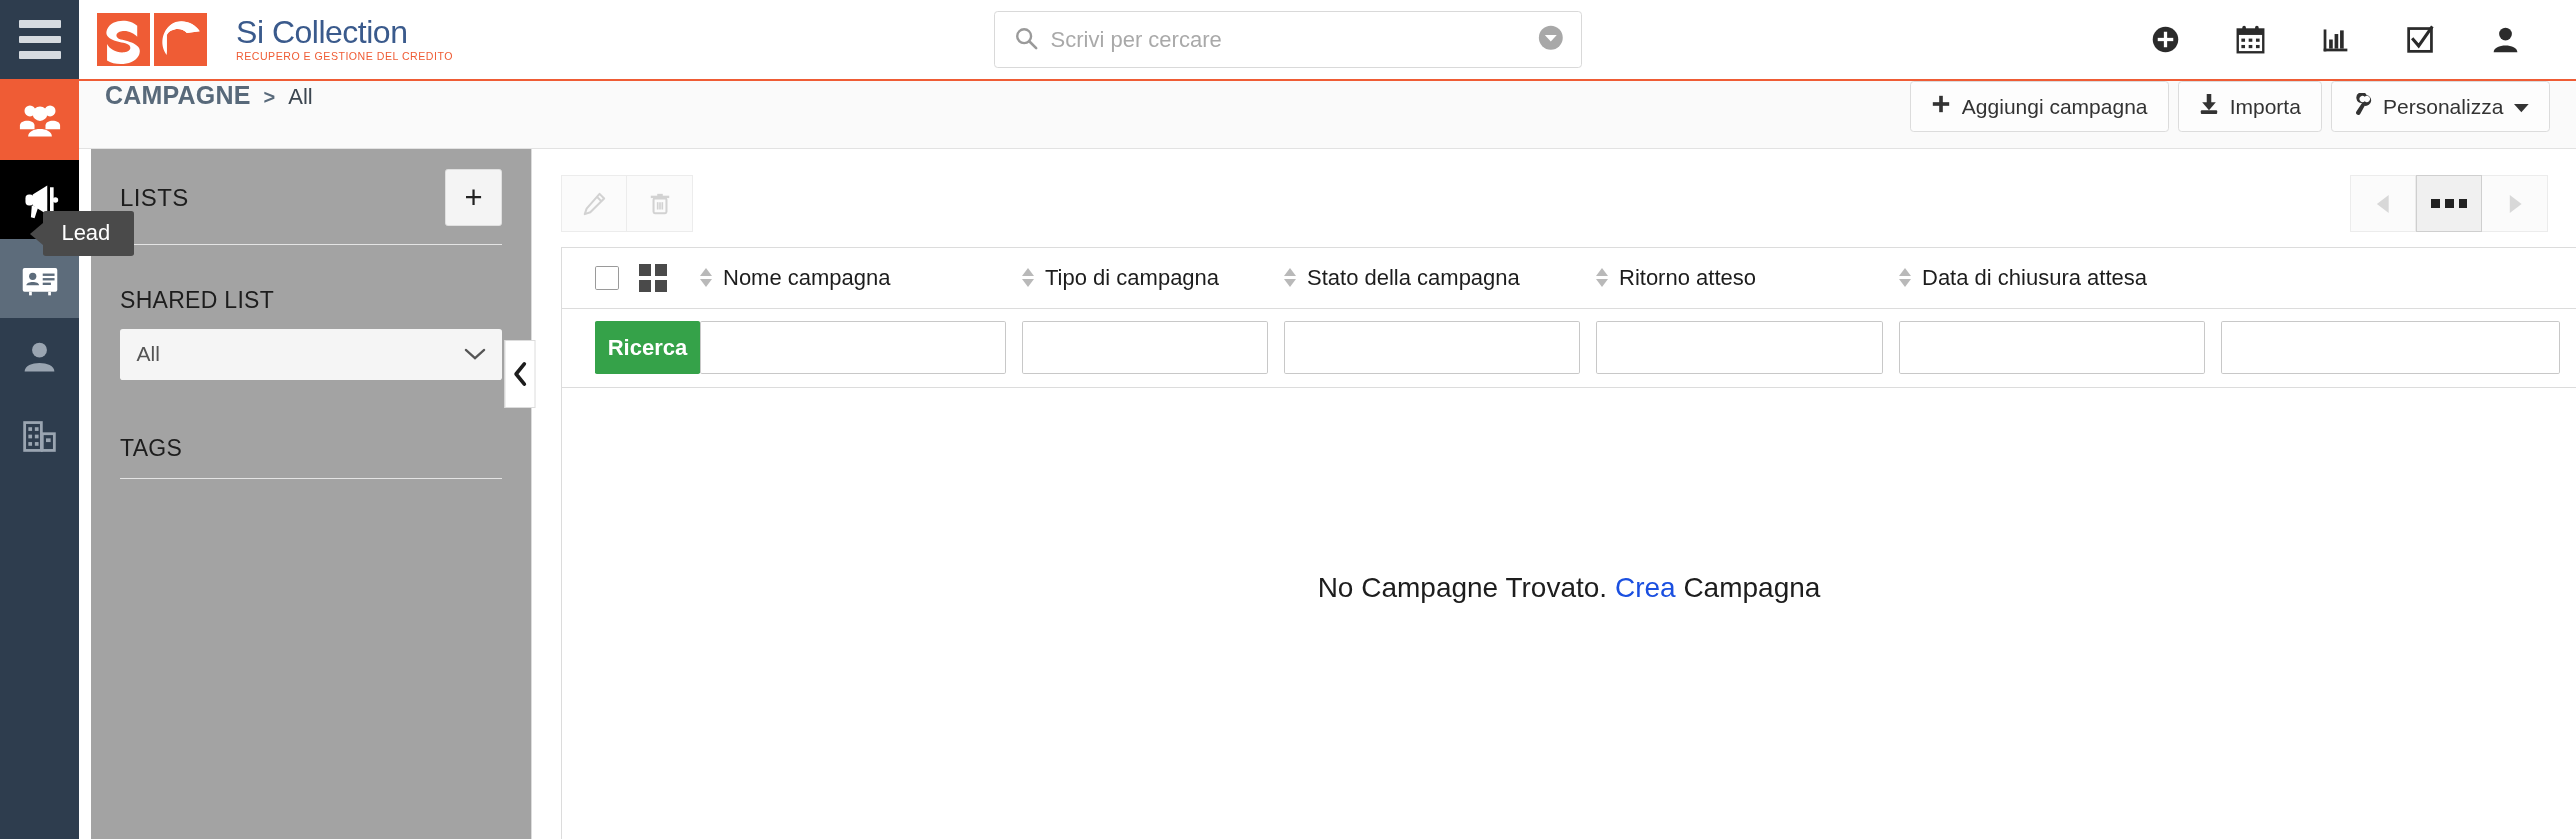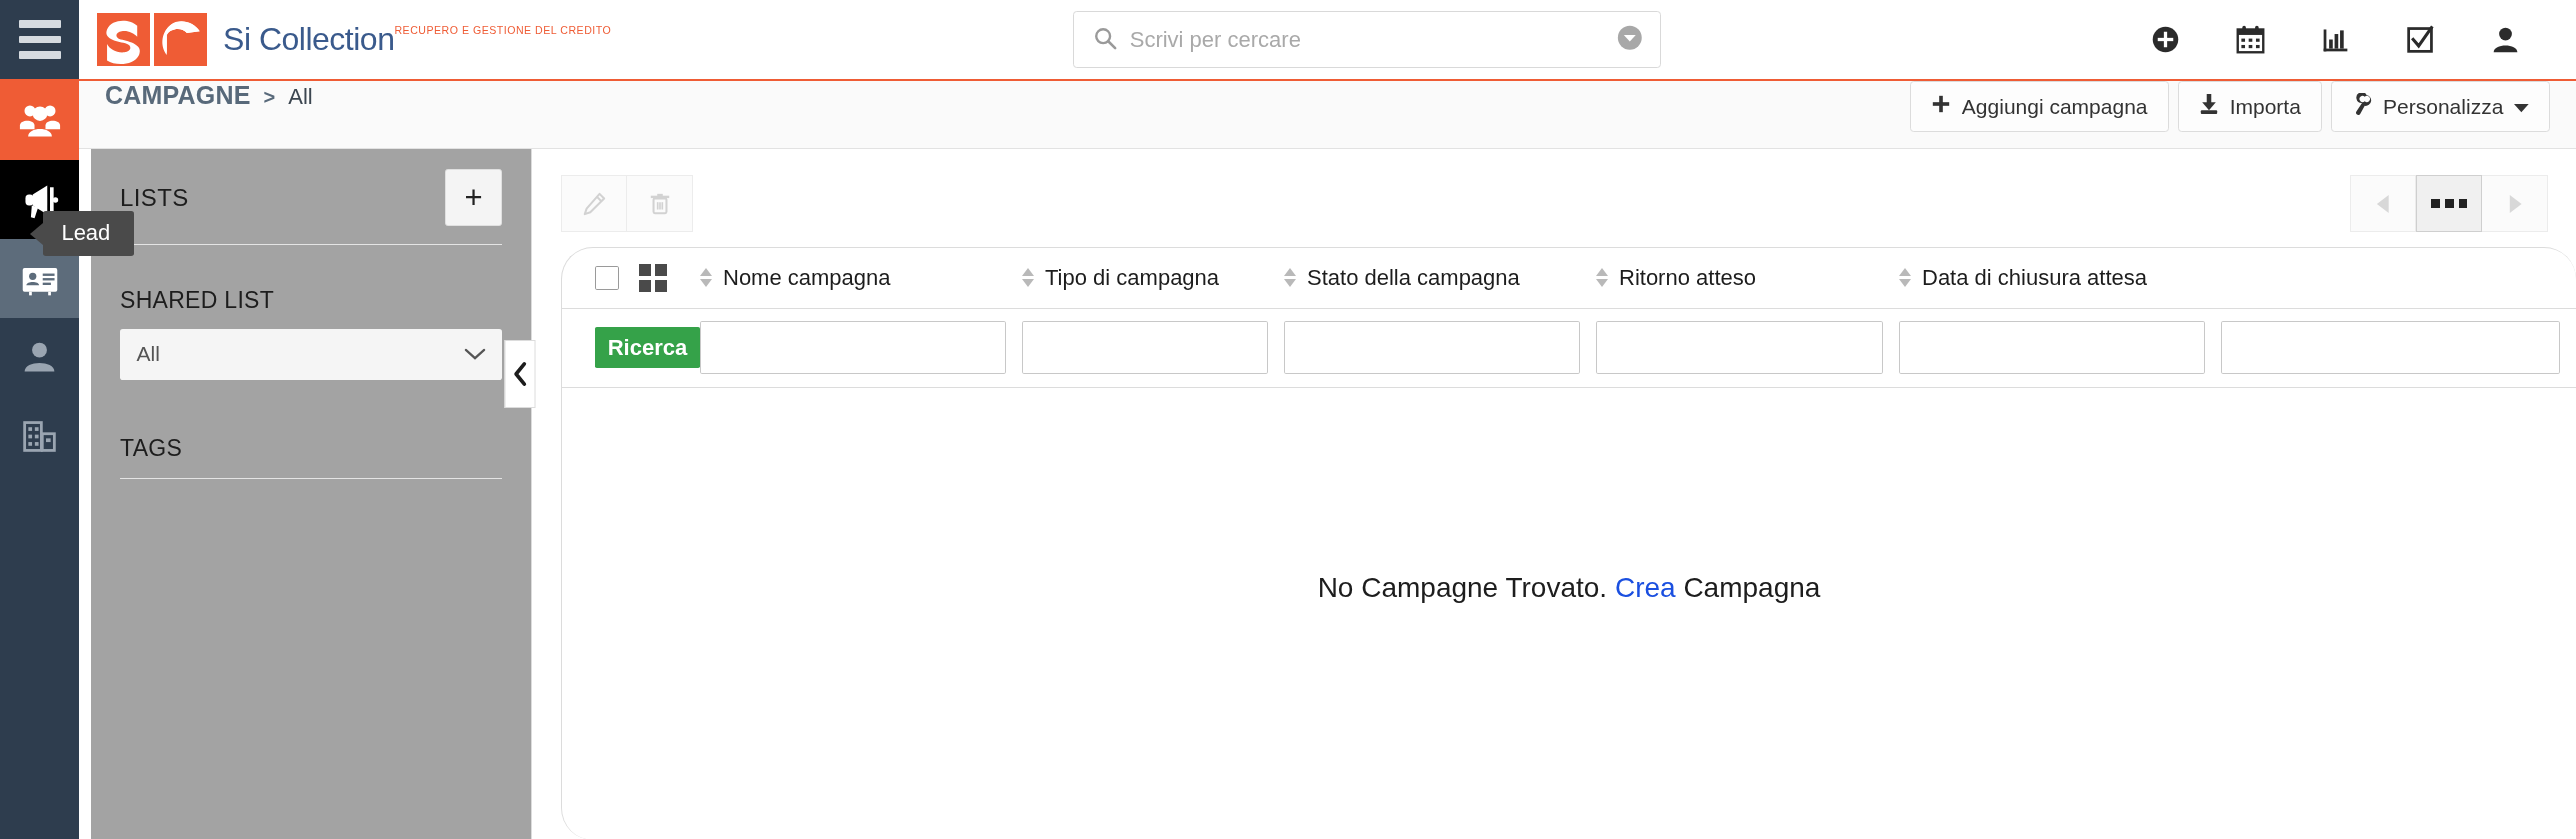"Si Collection" .logo-text { flex-direction: row -> column; margin-left: 16px -> 29px }
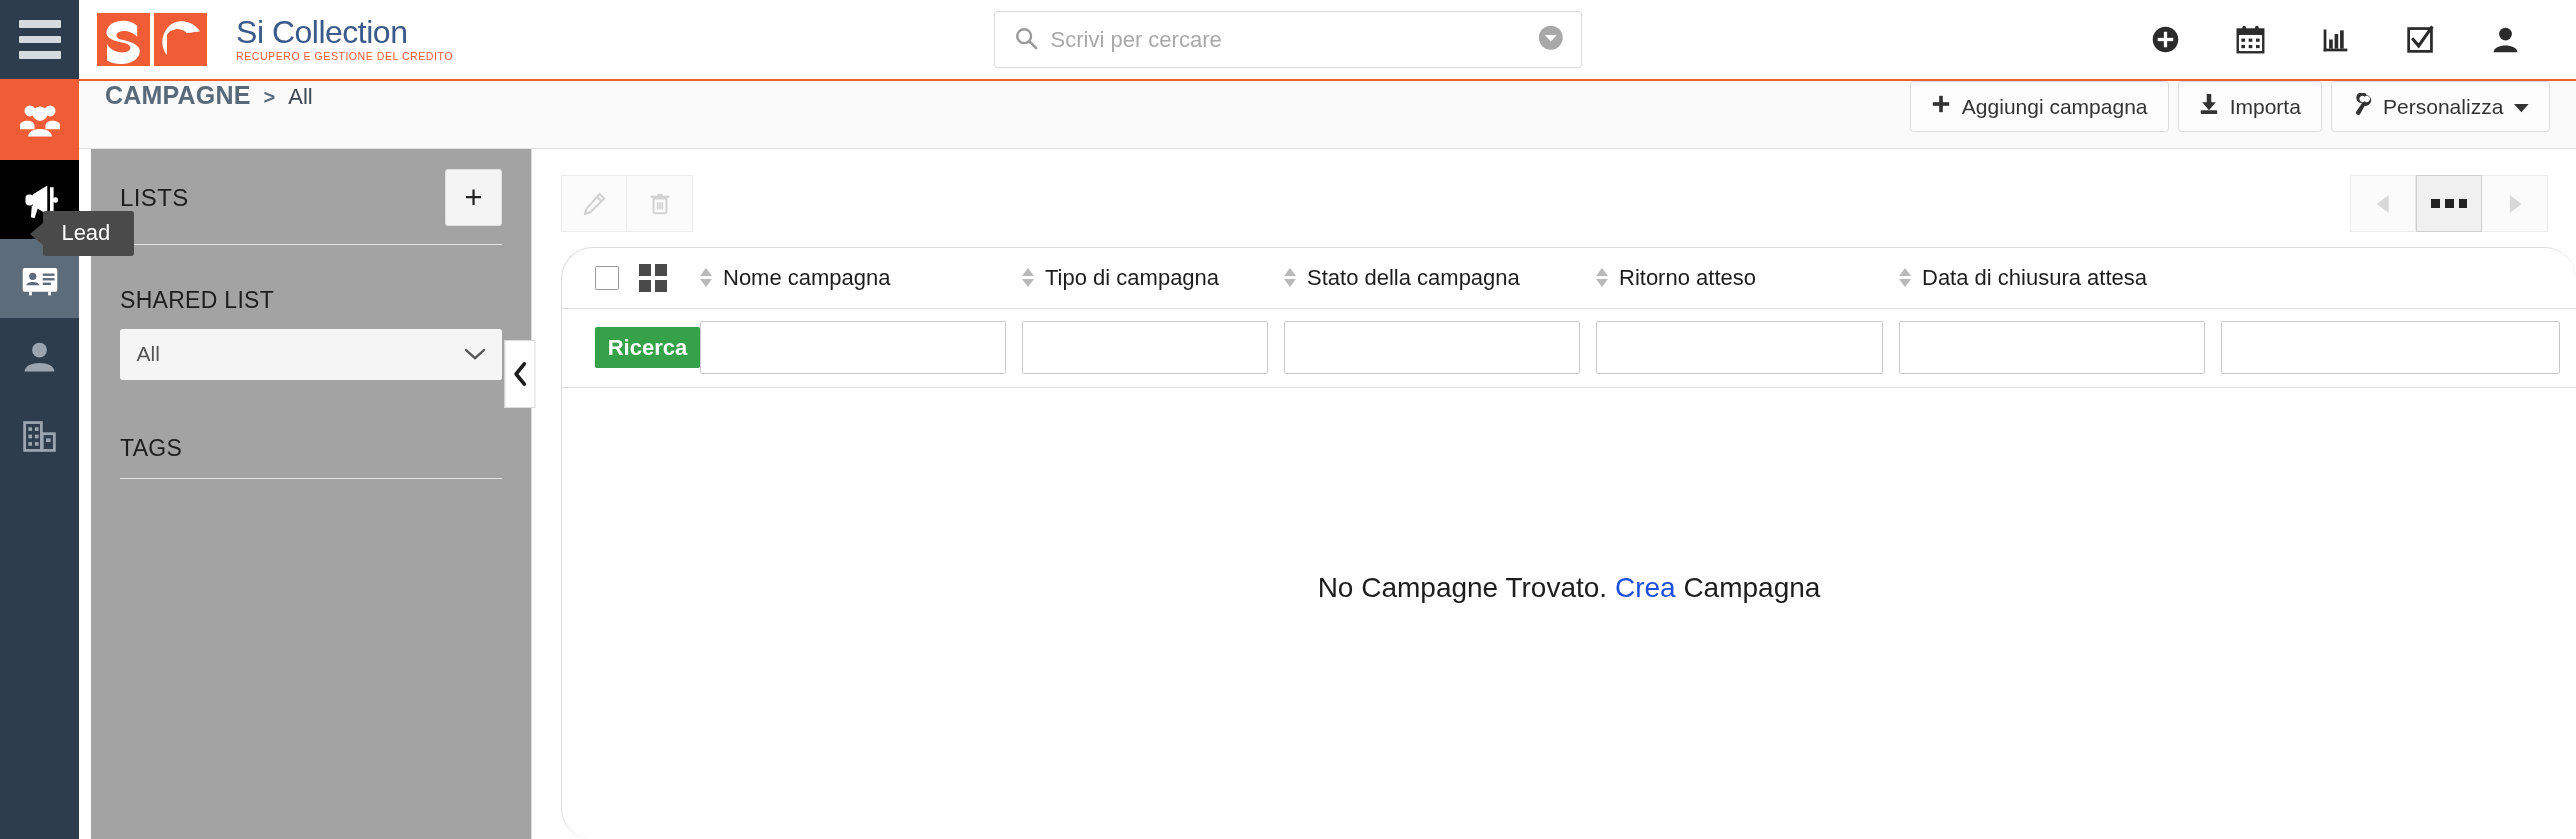"Nome campagna" .grid { border-radius: 32px -> none }
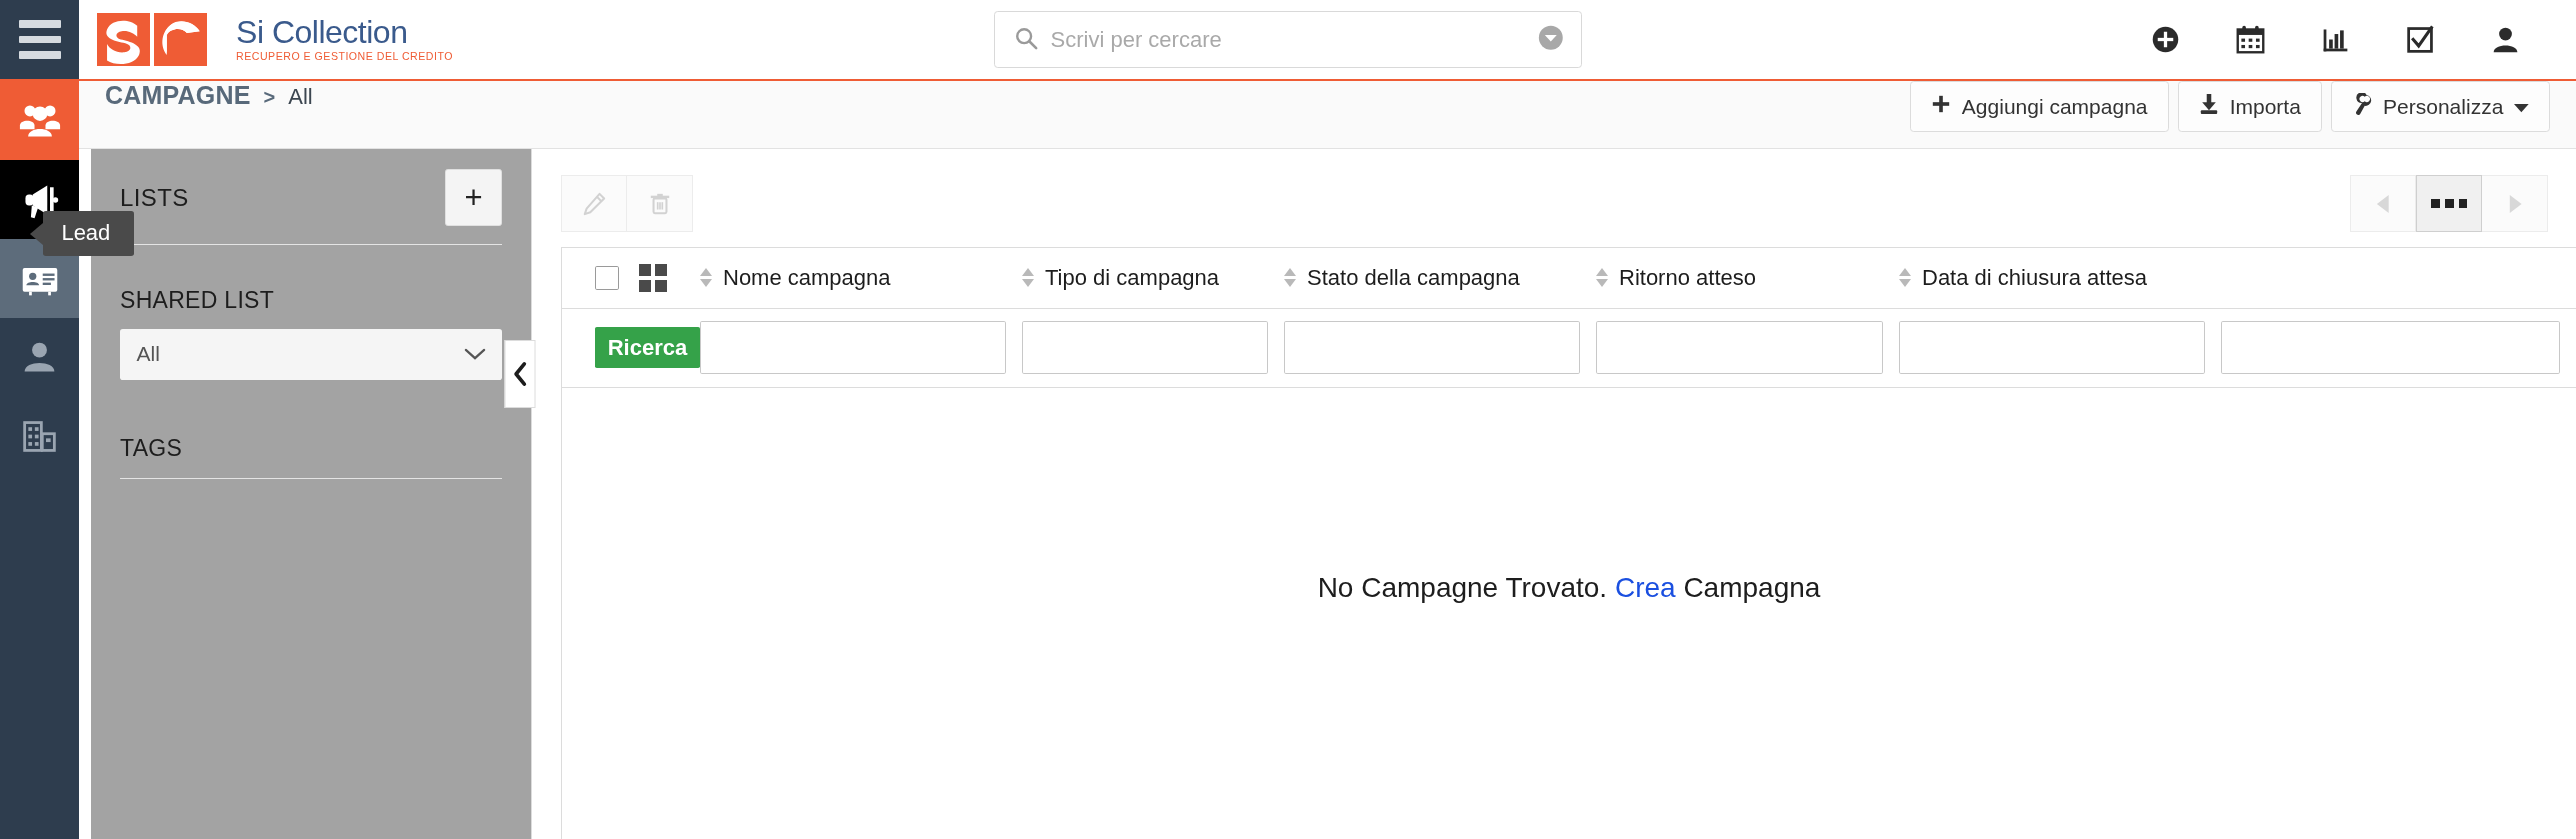"Ricerca" .ricerca { height: 41px -> 53px }
